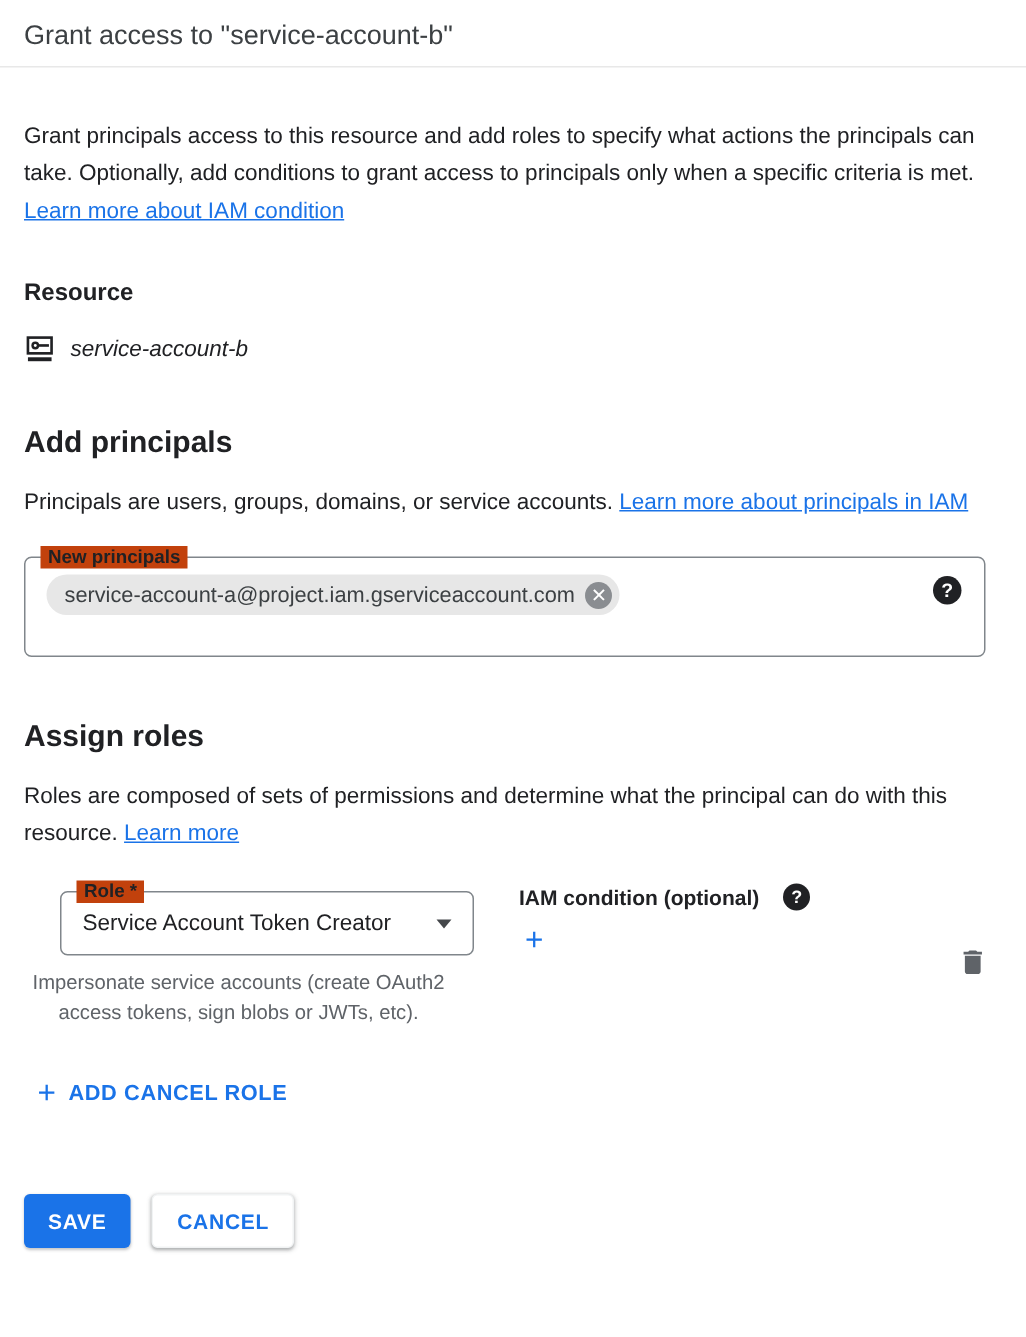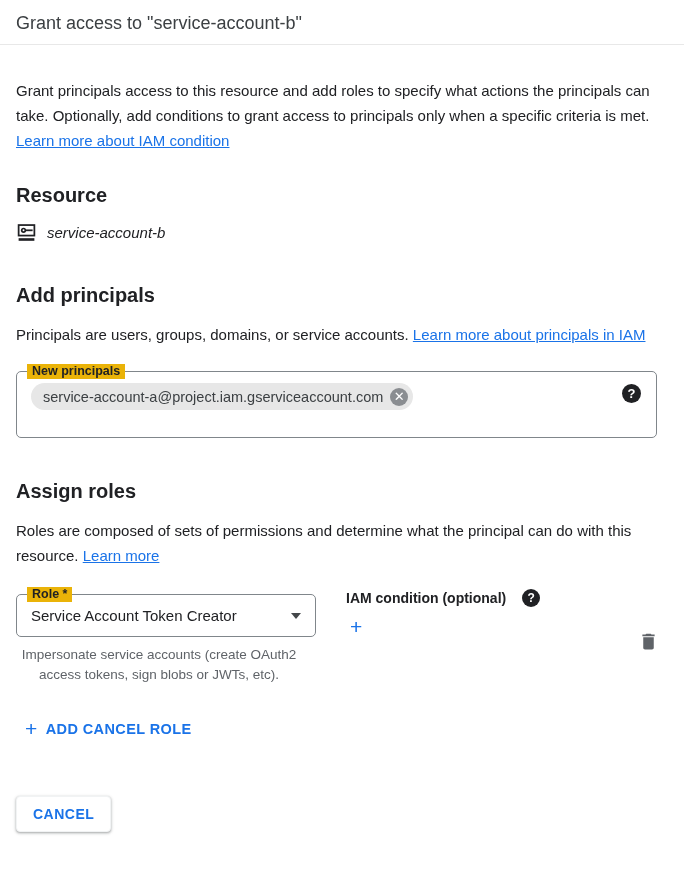"Resource" h2.section-sm { font-size: 20px -> 16px }
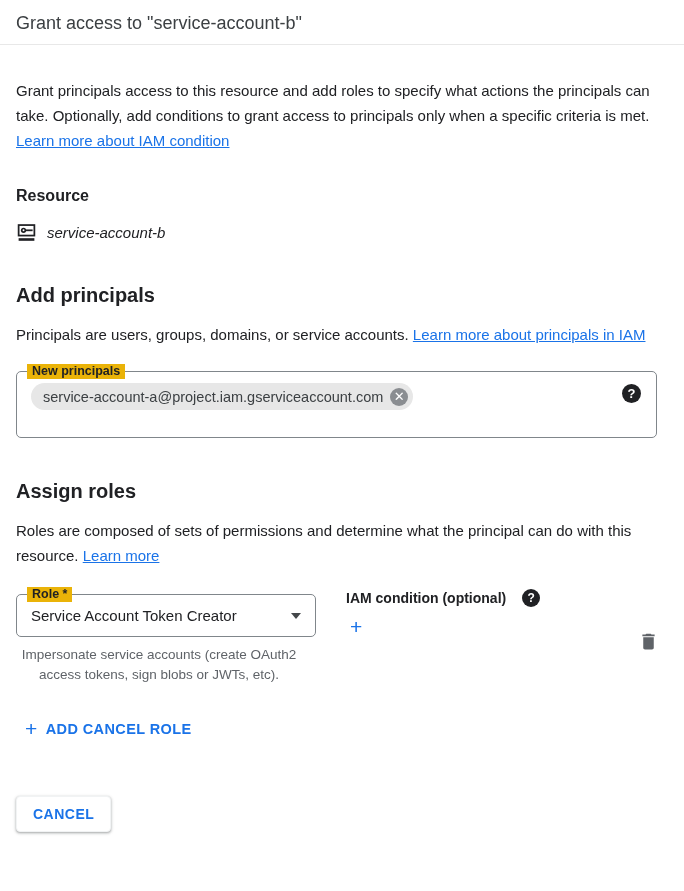"New principals" .notch-label { background: #eab308 -> #c2410c }
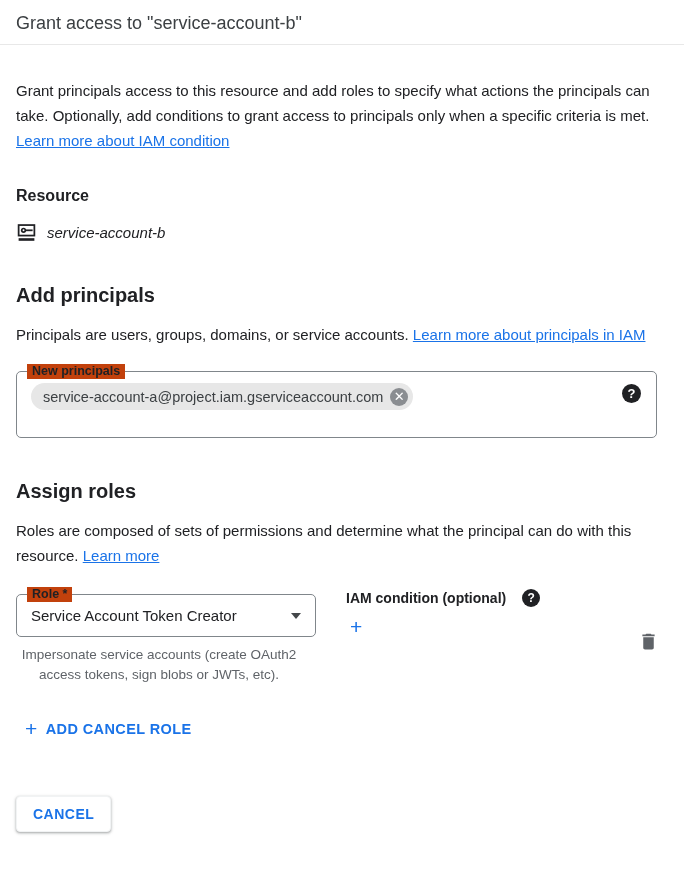"Role *" .outlined-select { margin-left: none -> 24px }
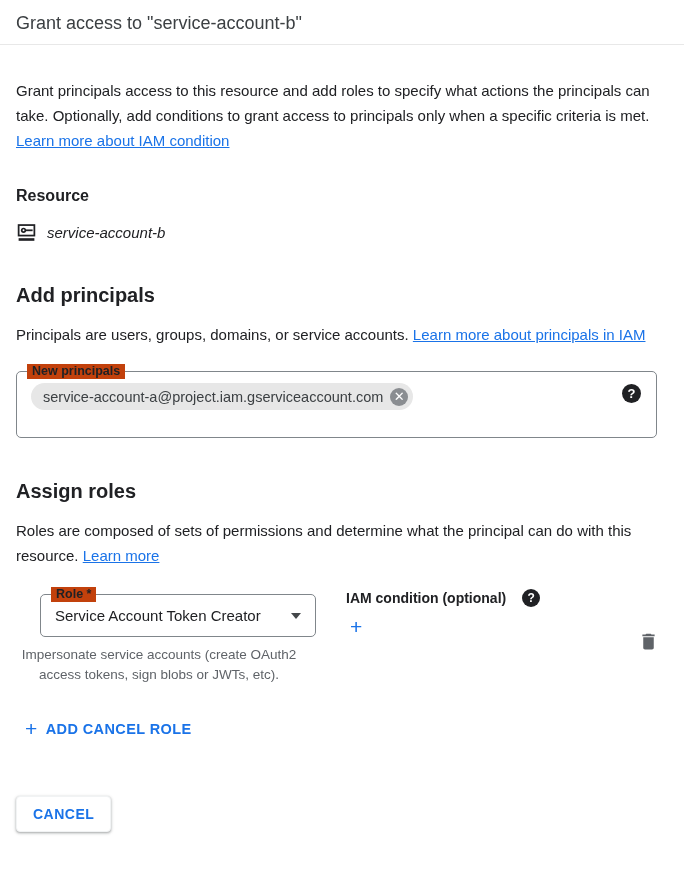"SAVE" button.btn { html: none -> <button>SAVE</button> }
